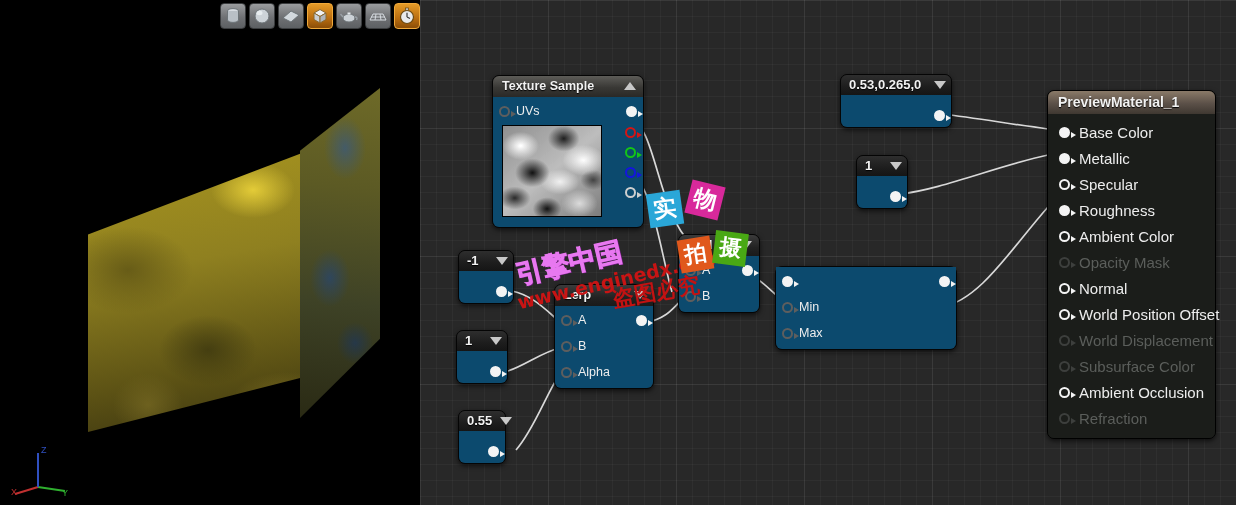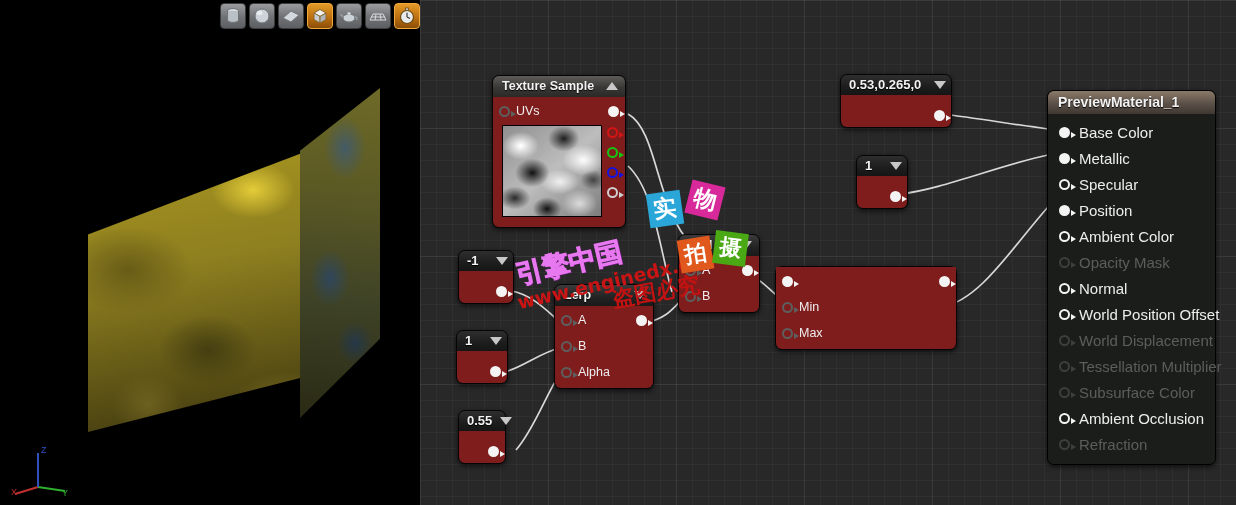"Texture Sample" #node-texsample { width: 134px -> 152px }
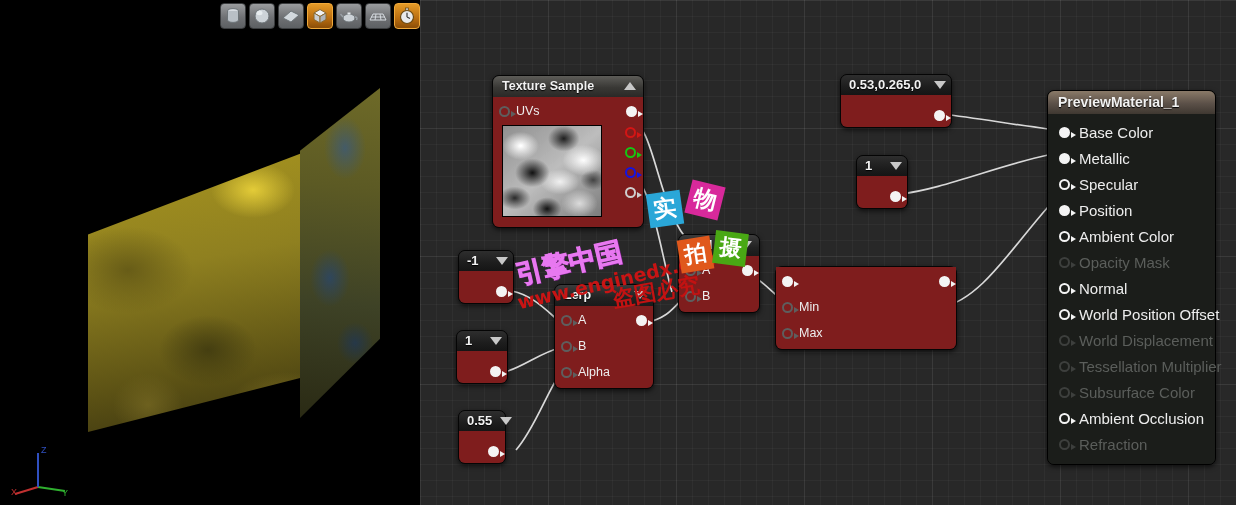"UVs" .node-body { background: #7f1d1d -> #0c4a6e }
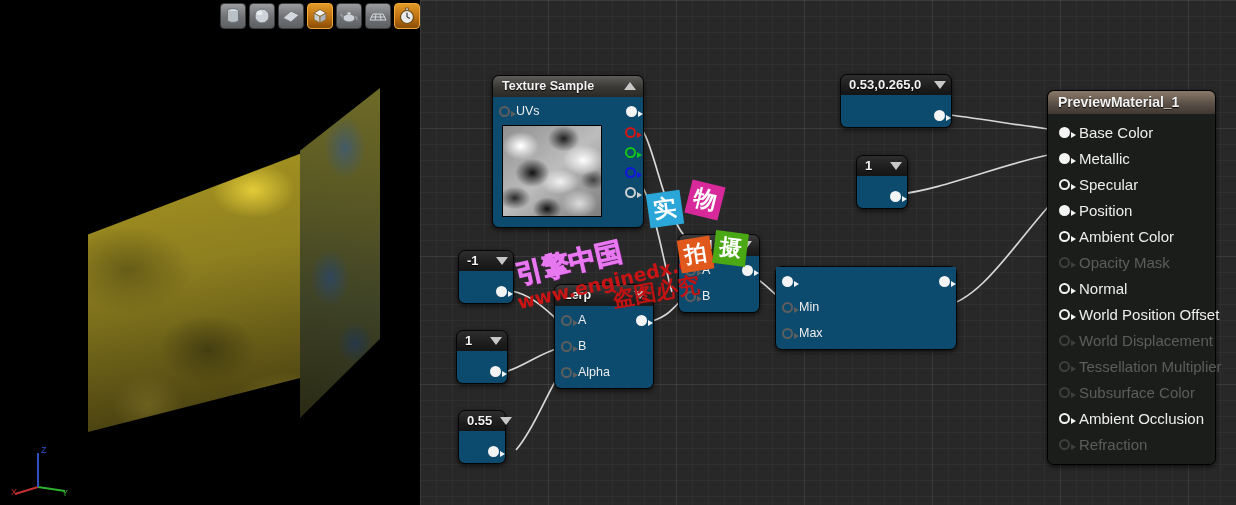"Position" span.lbl { text: Position -> Roughness }
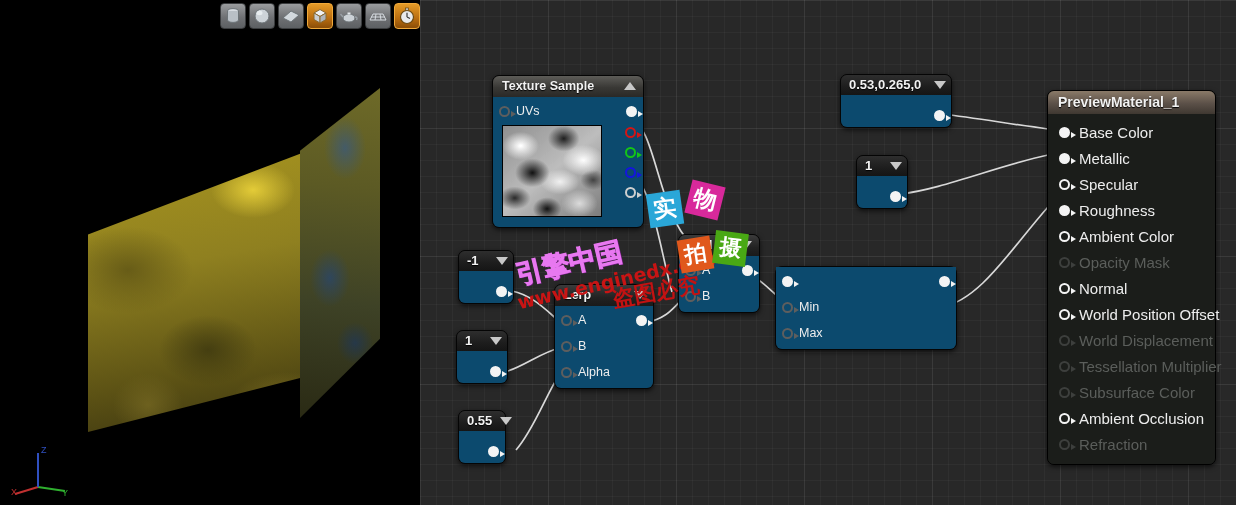"Tessellation Multiplier" div.row { html: <div> <span></span> <span>Tessellation Multiplier</span> </div> -> none }
